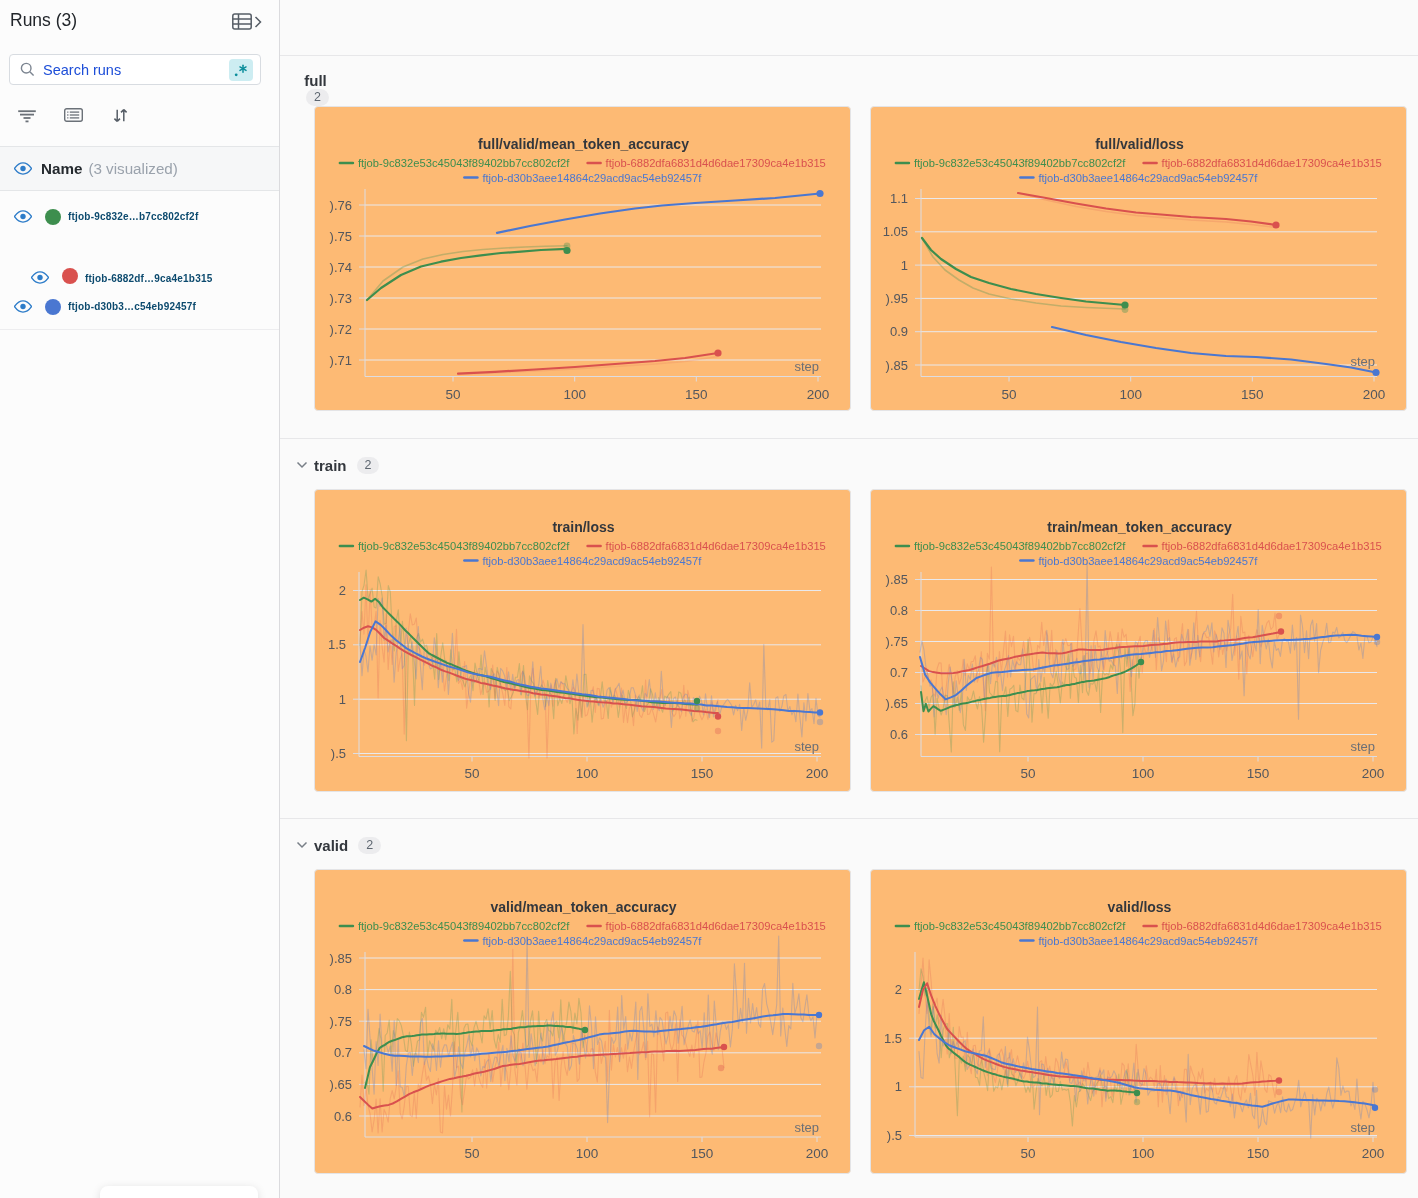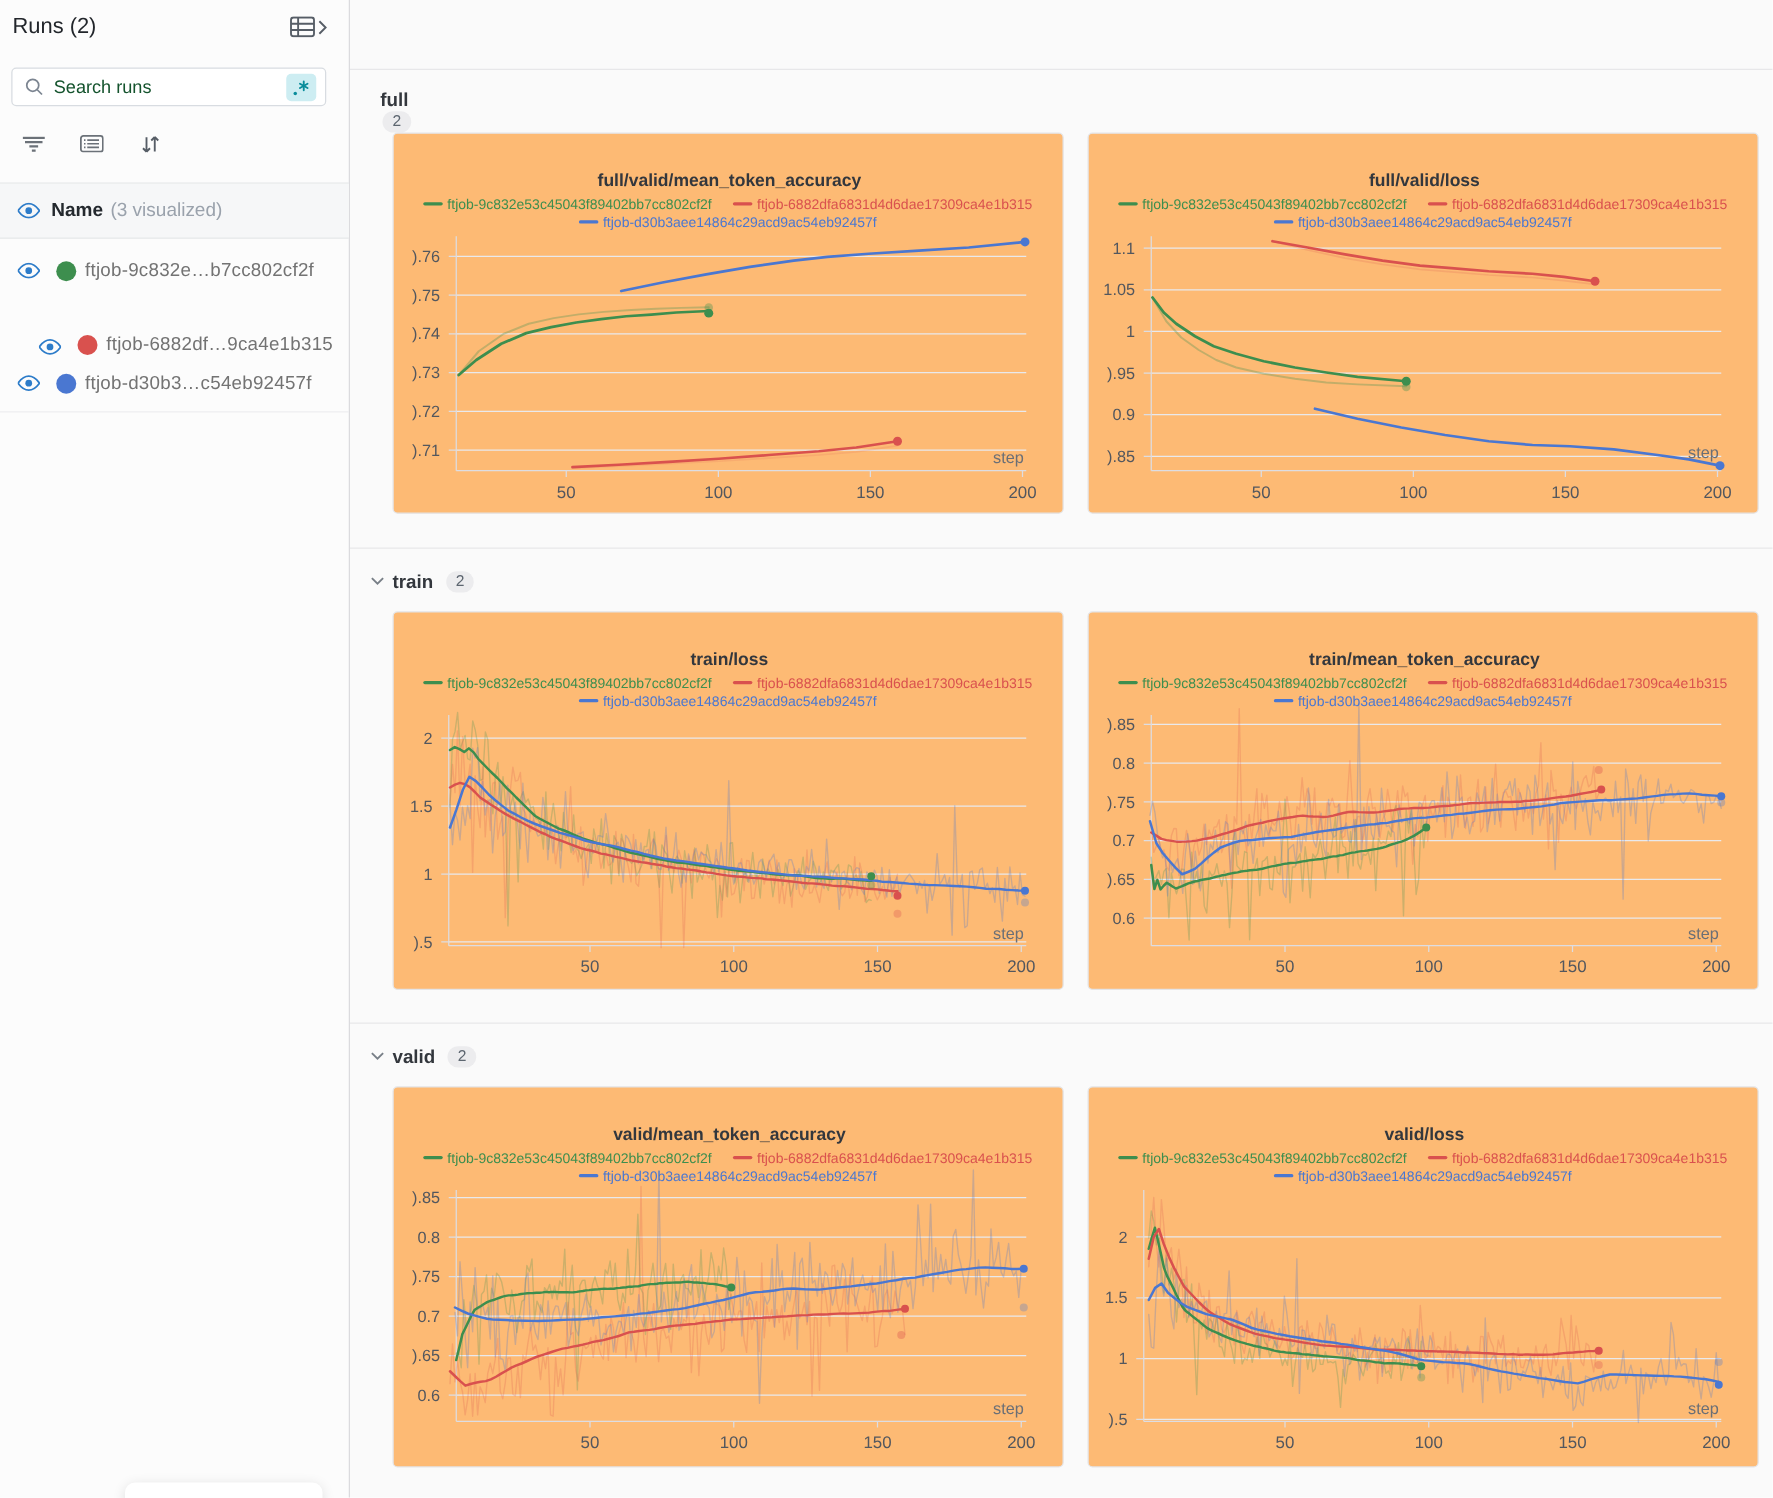"Runs (2)" div { text: 2 -> 3 }
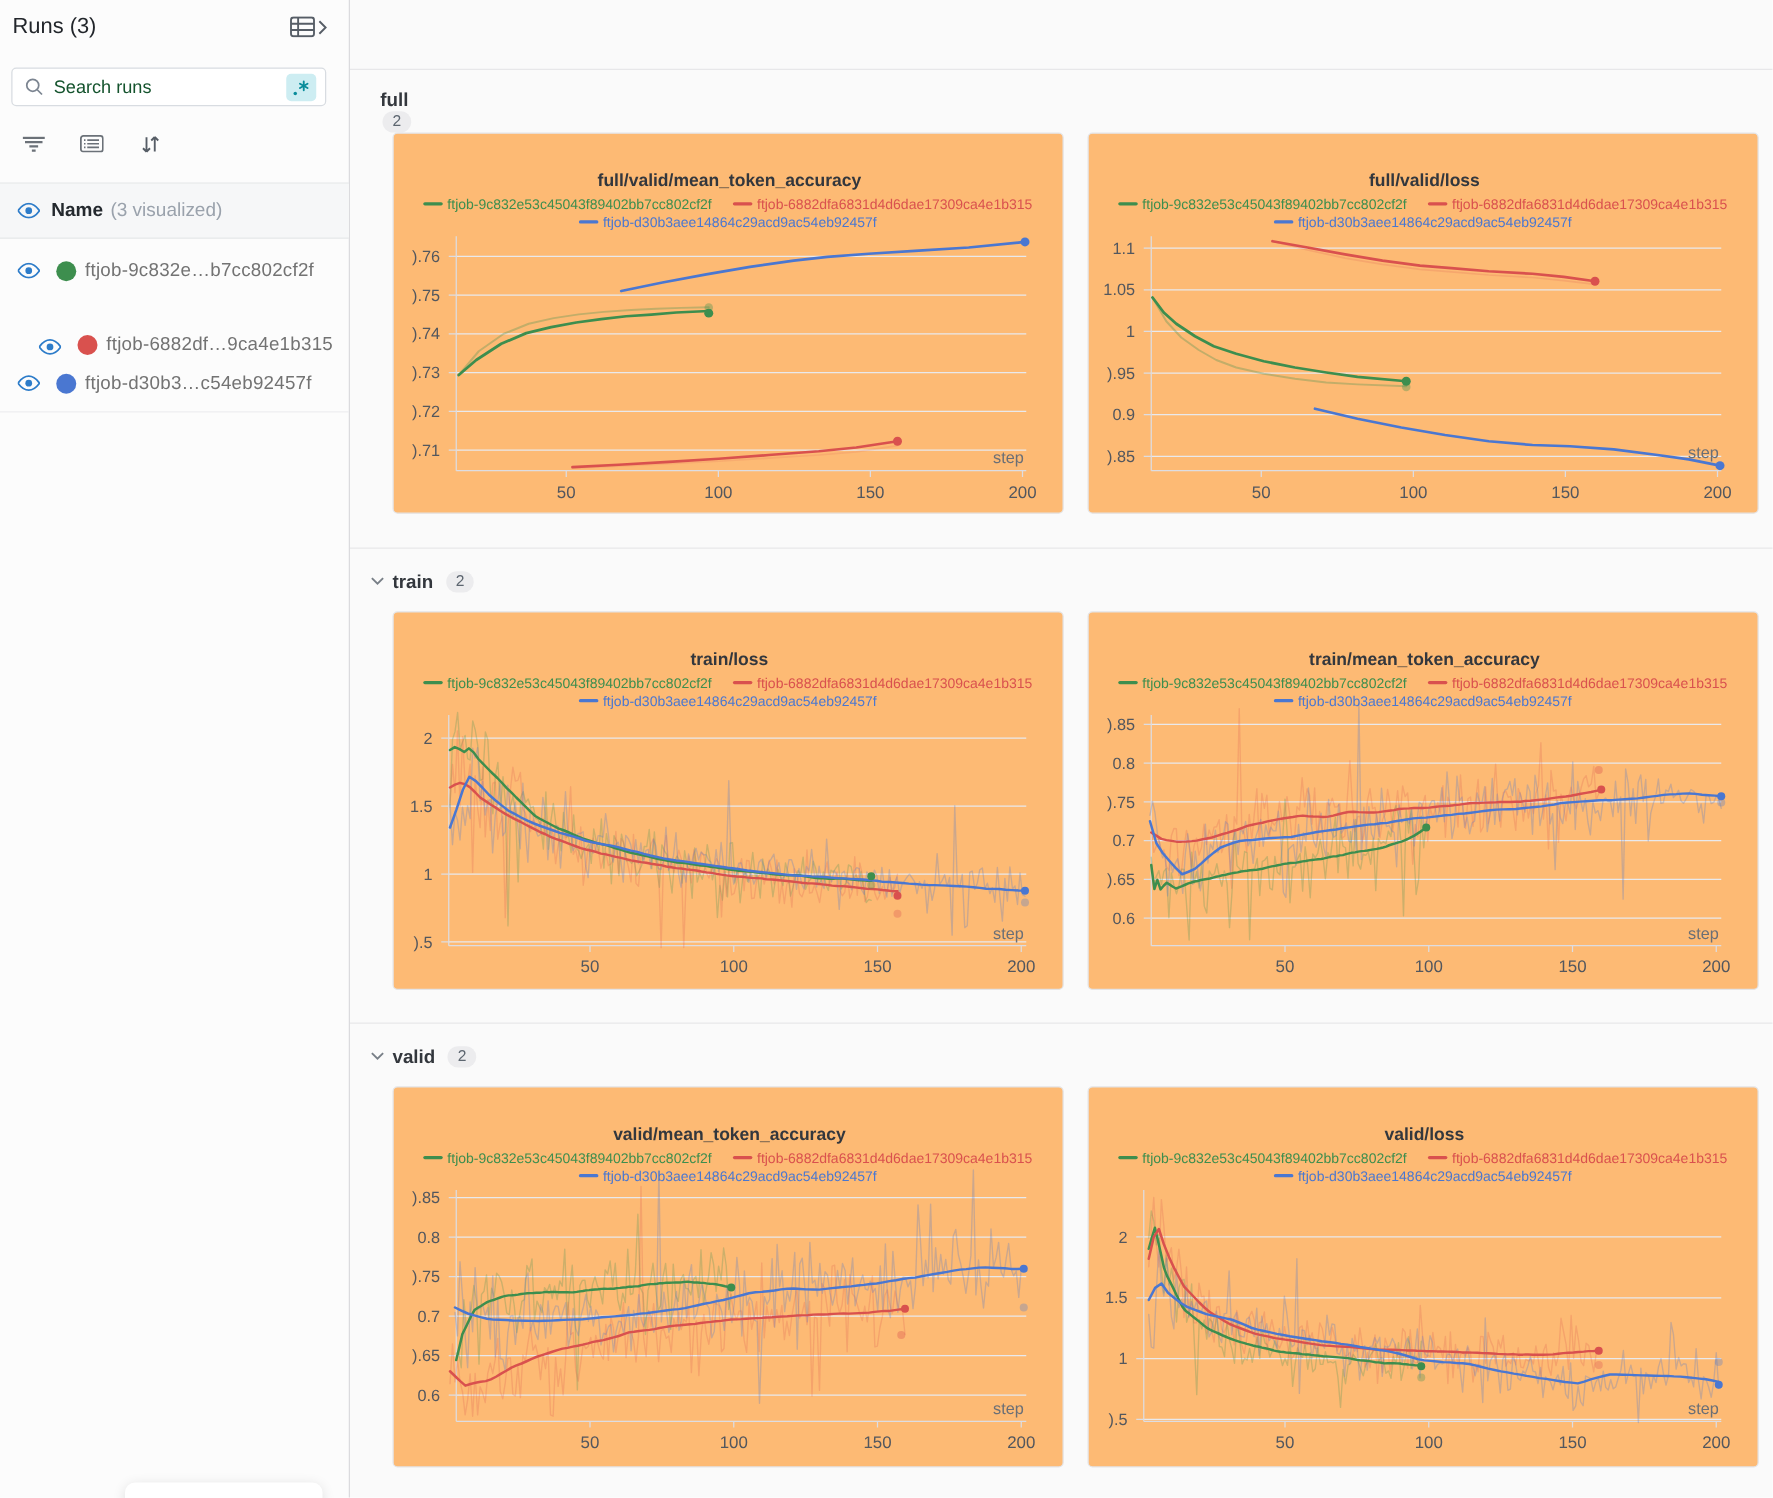"Search runs" span { color: #14532d -> #1d4ed8 }
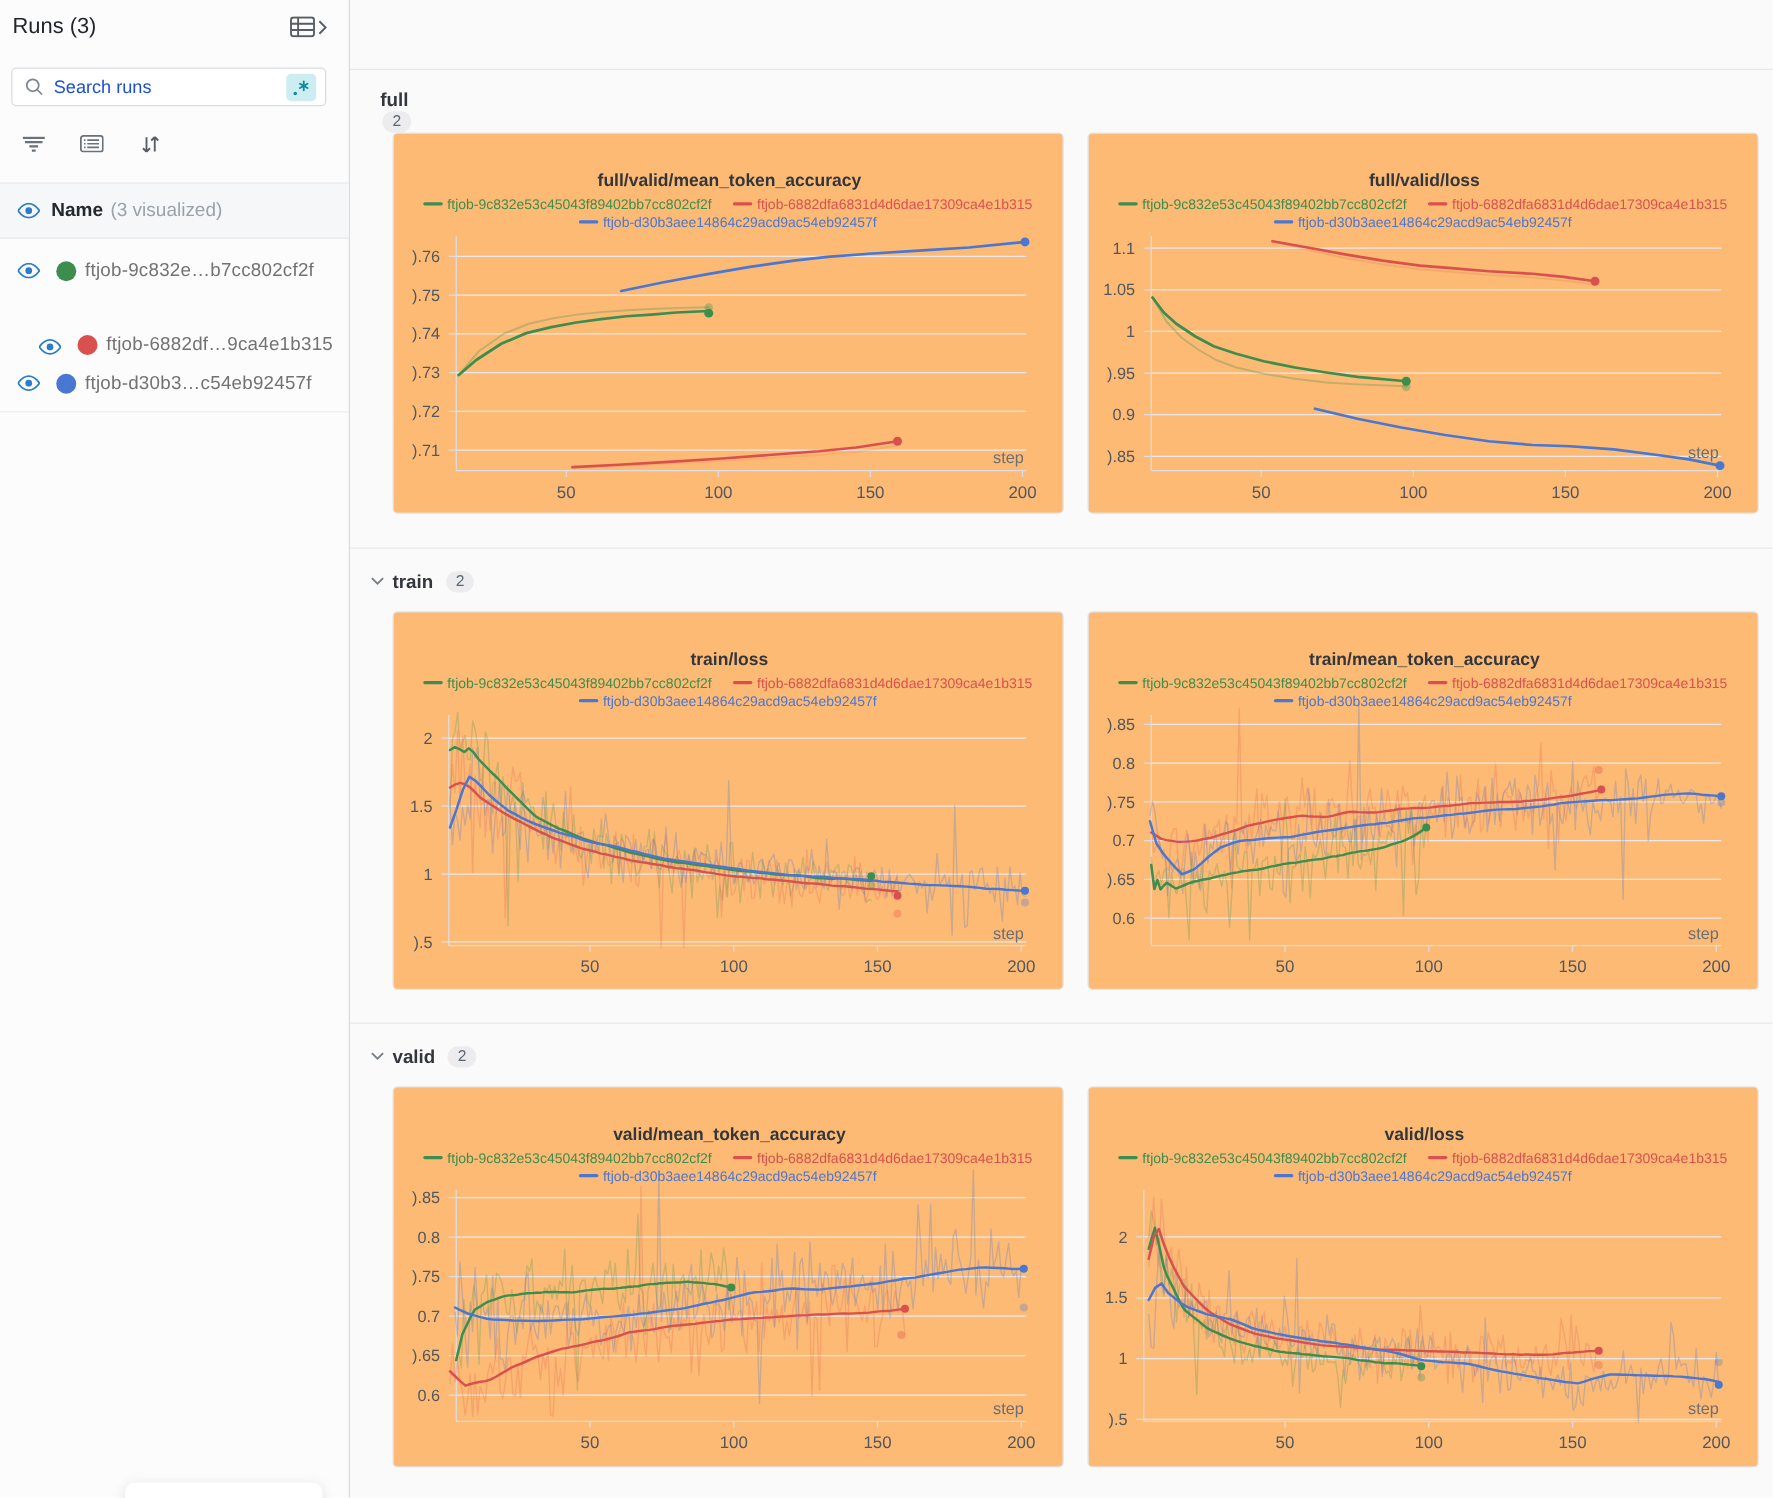"ftjob-9c832e…b7cc802cf2f" .runname { color: #737373 -> #0c4a6e; font-size: 15px -> 10px; font-weight: none -> bold }
